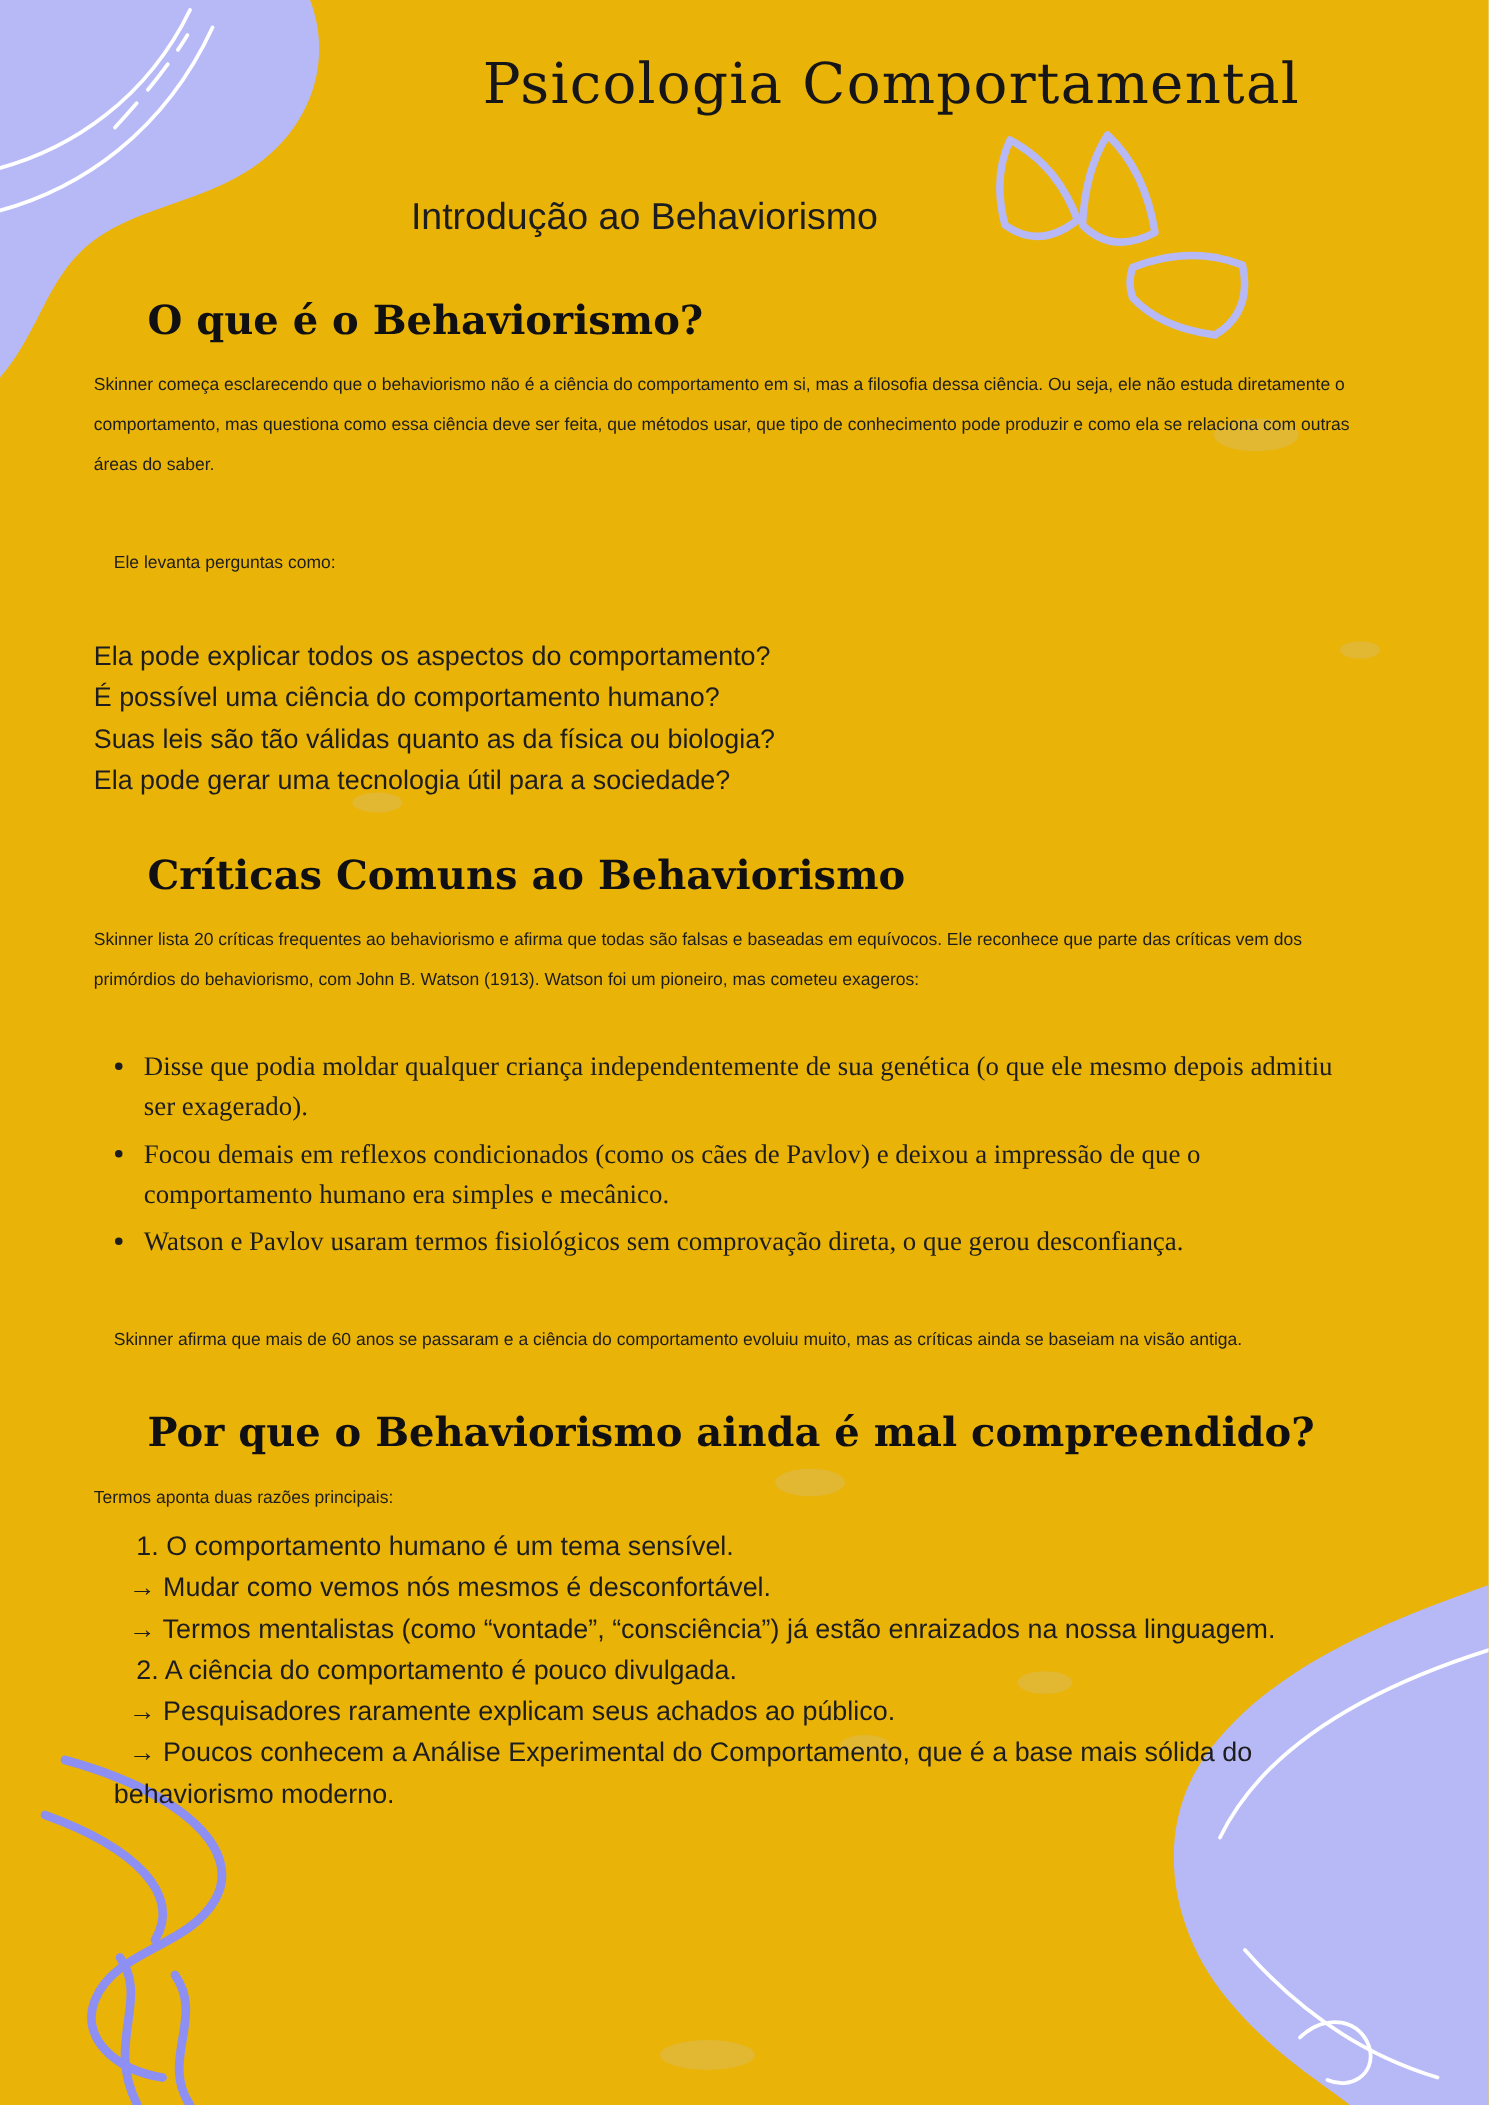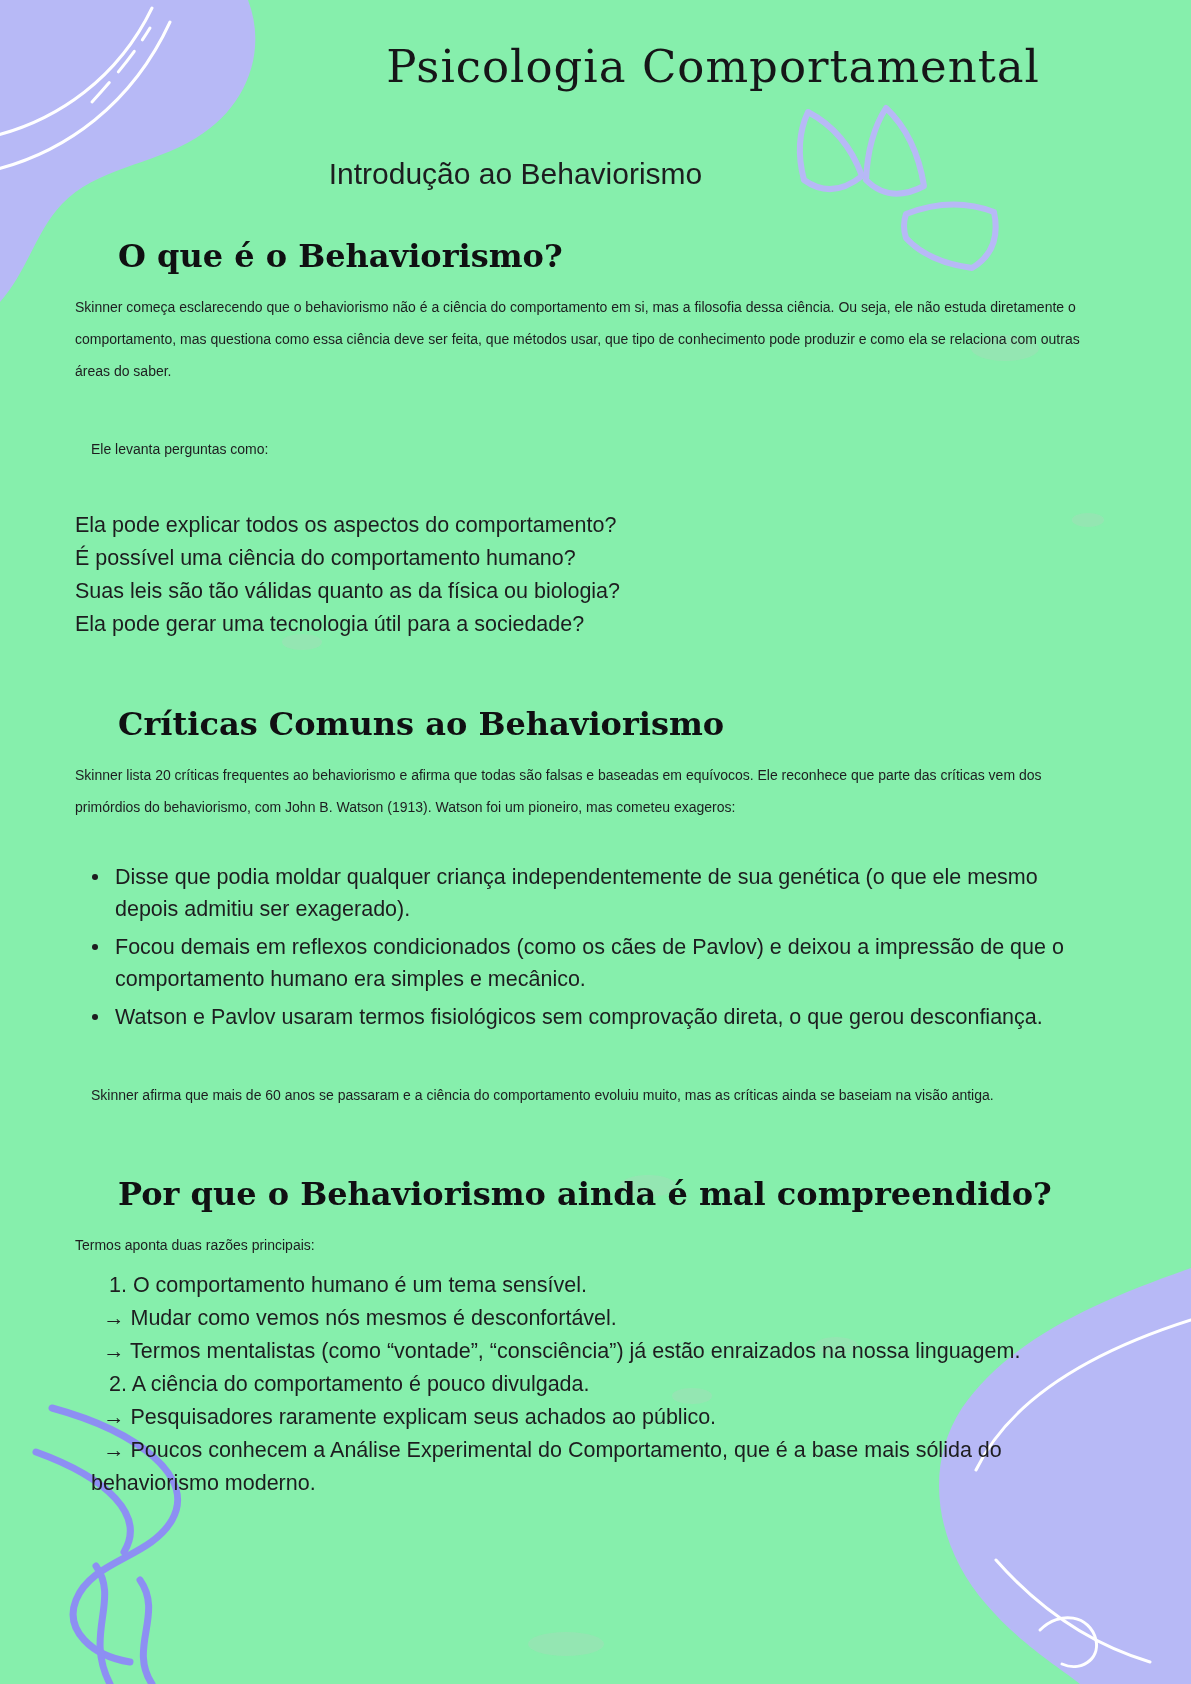"Psicologia Comportamental" .page { background: #86efac -> #eab308 }
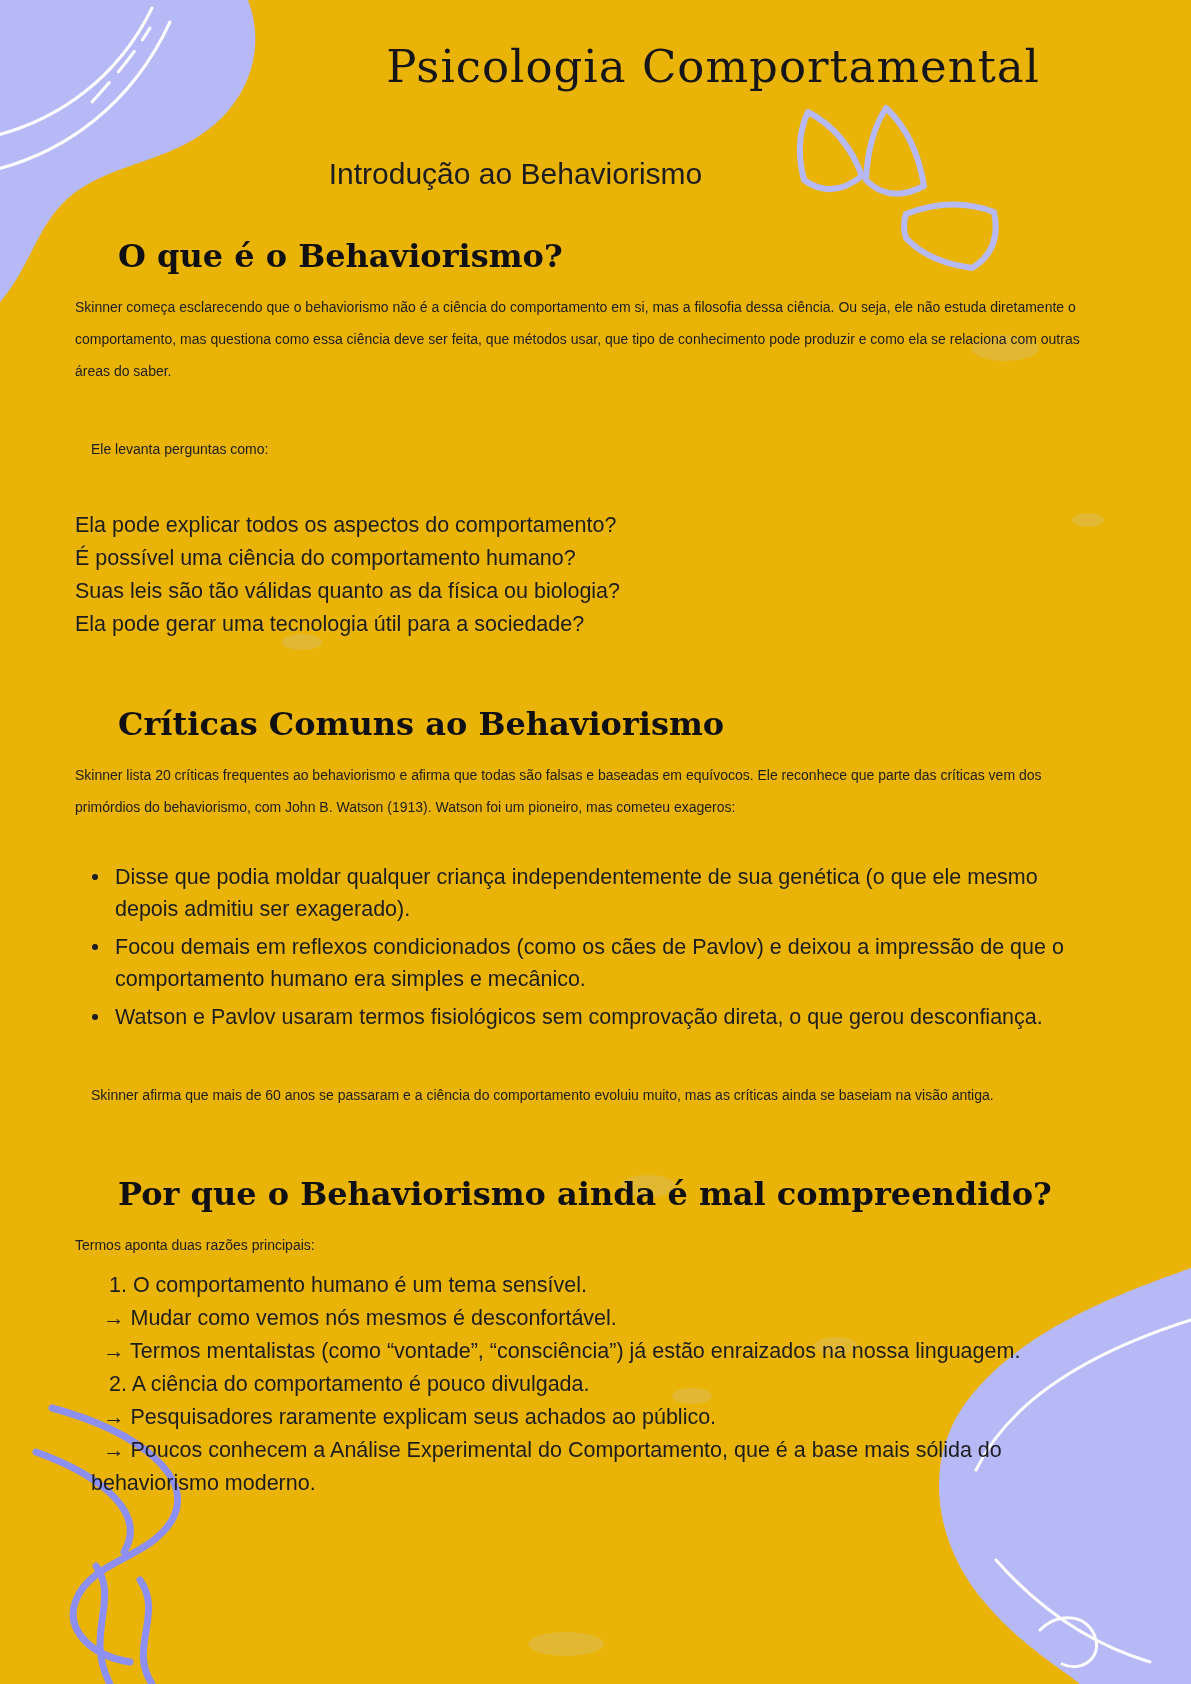"Críticas Comuns ao Behaviorismo" .h-mid { margin-top: 64px -> 40px }
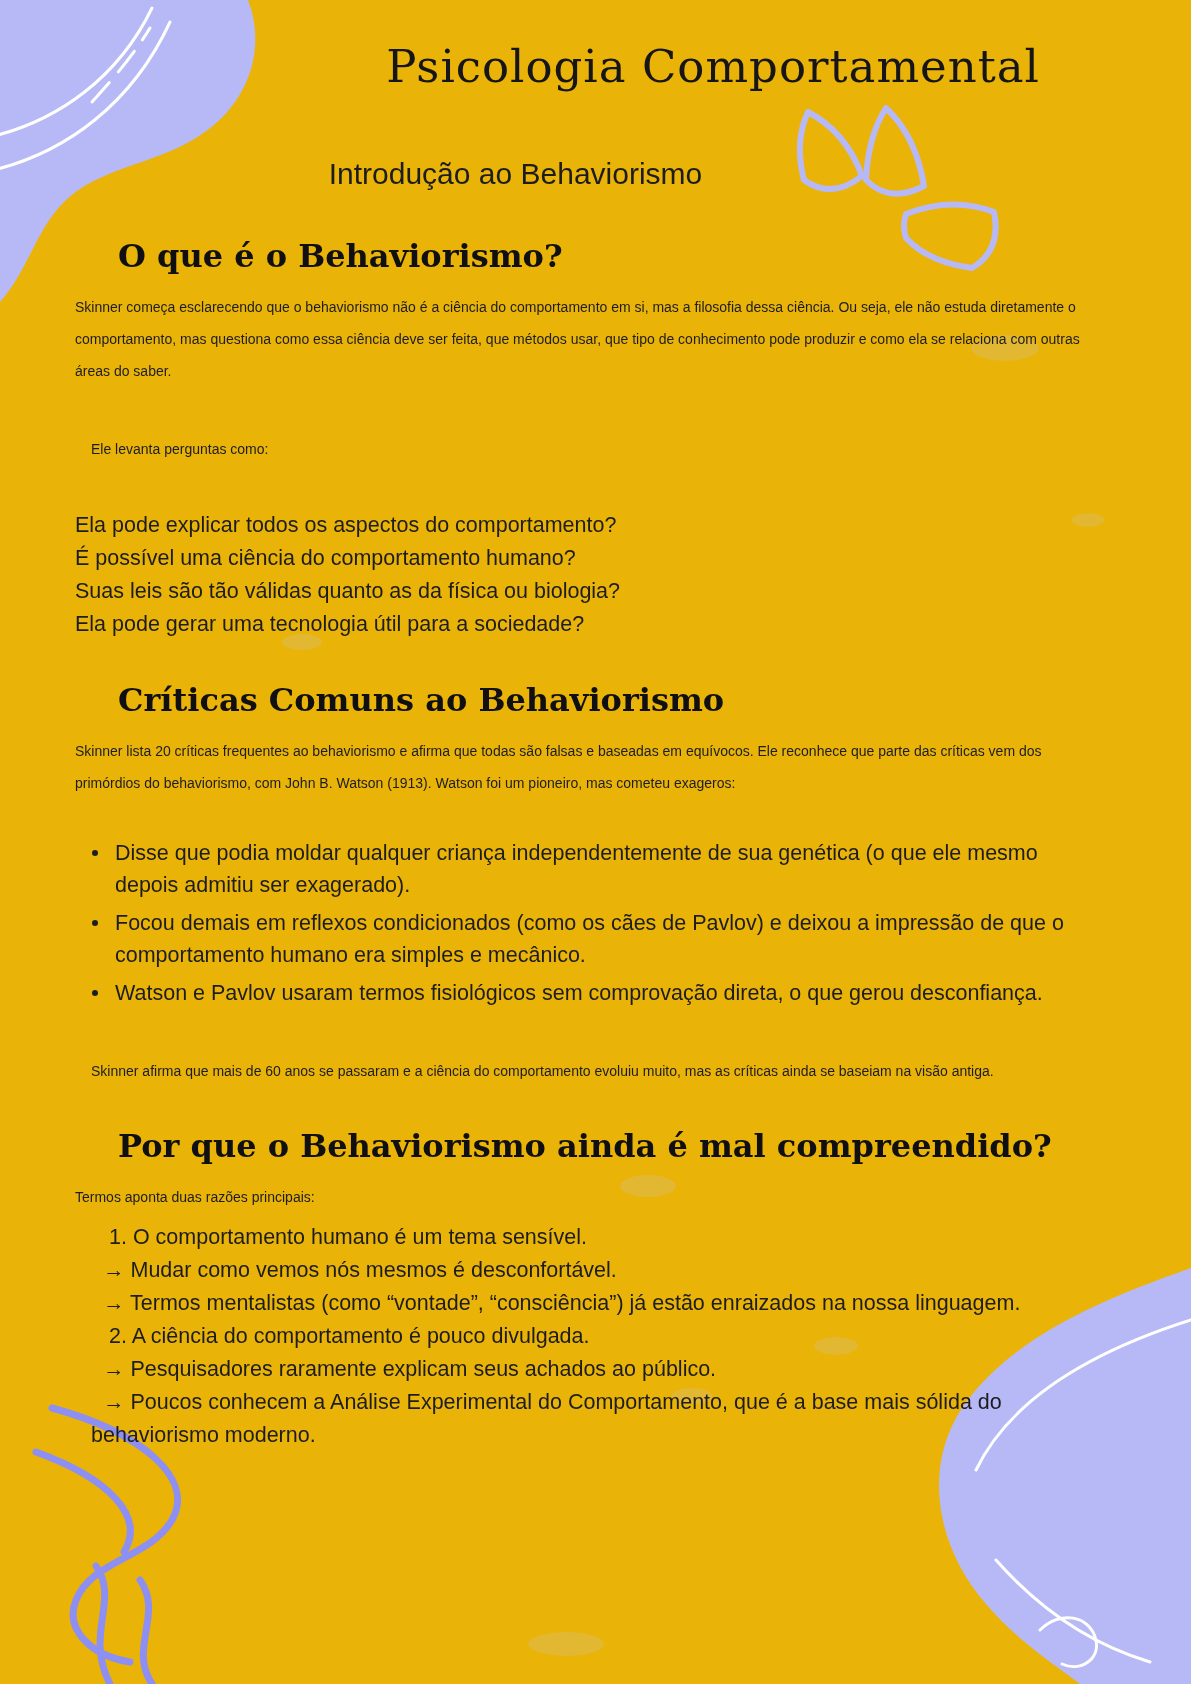"Disse que podia moldar qualquer" ul.bullets { font-family: none -> Liberation Serif, serif }
